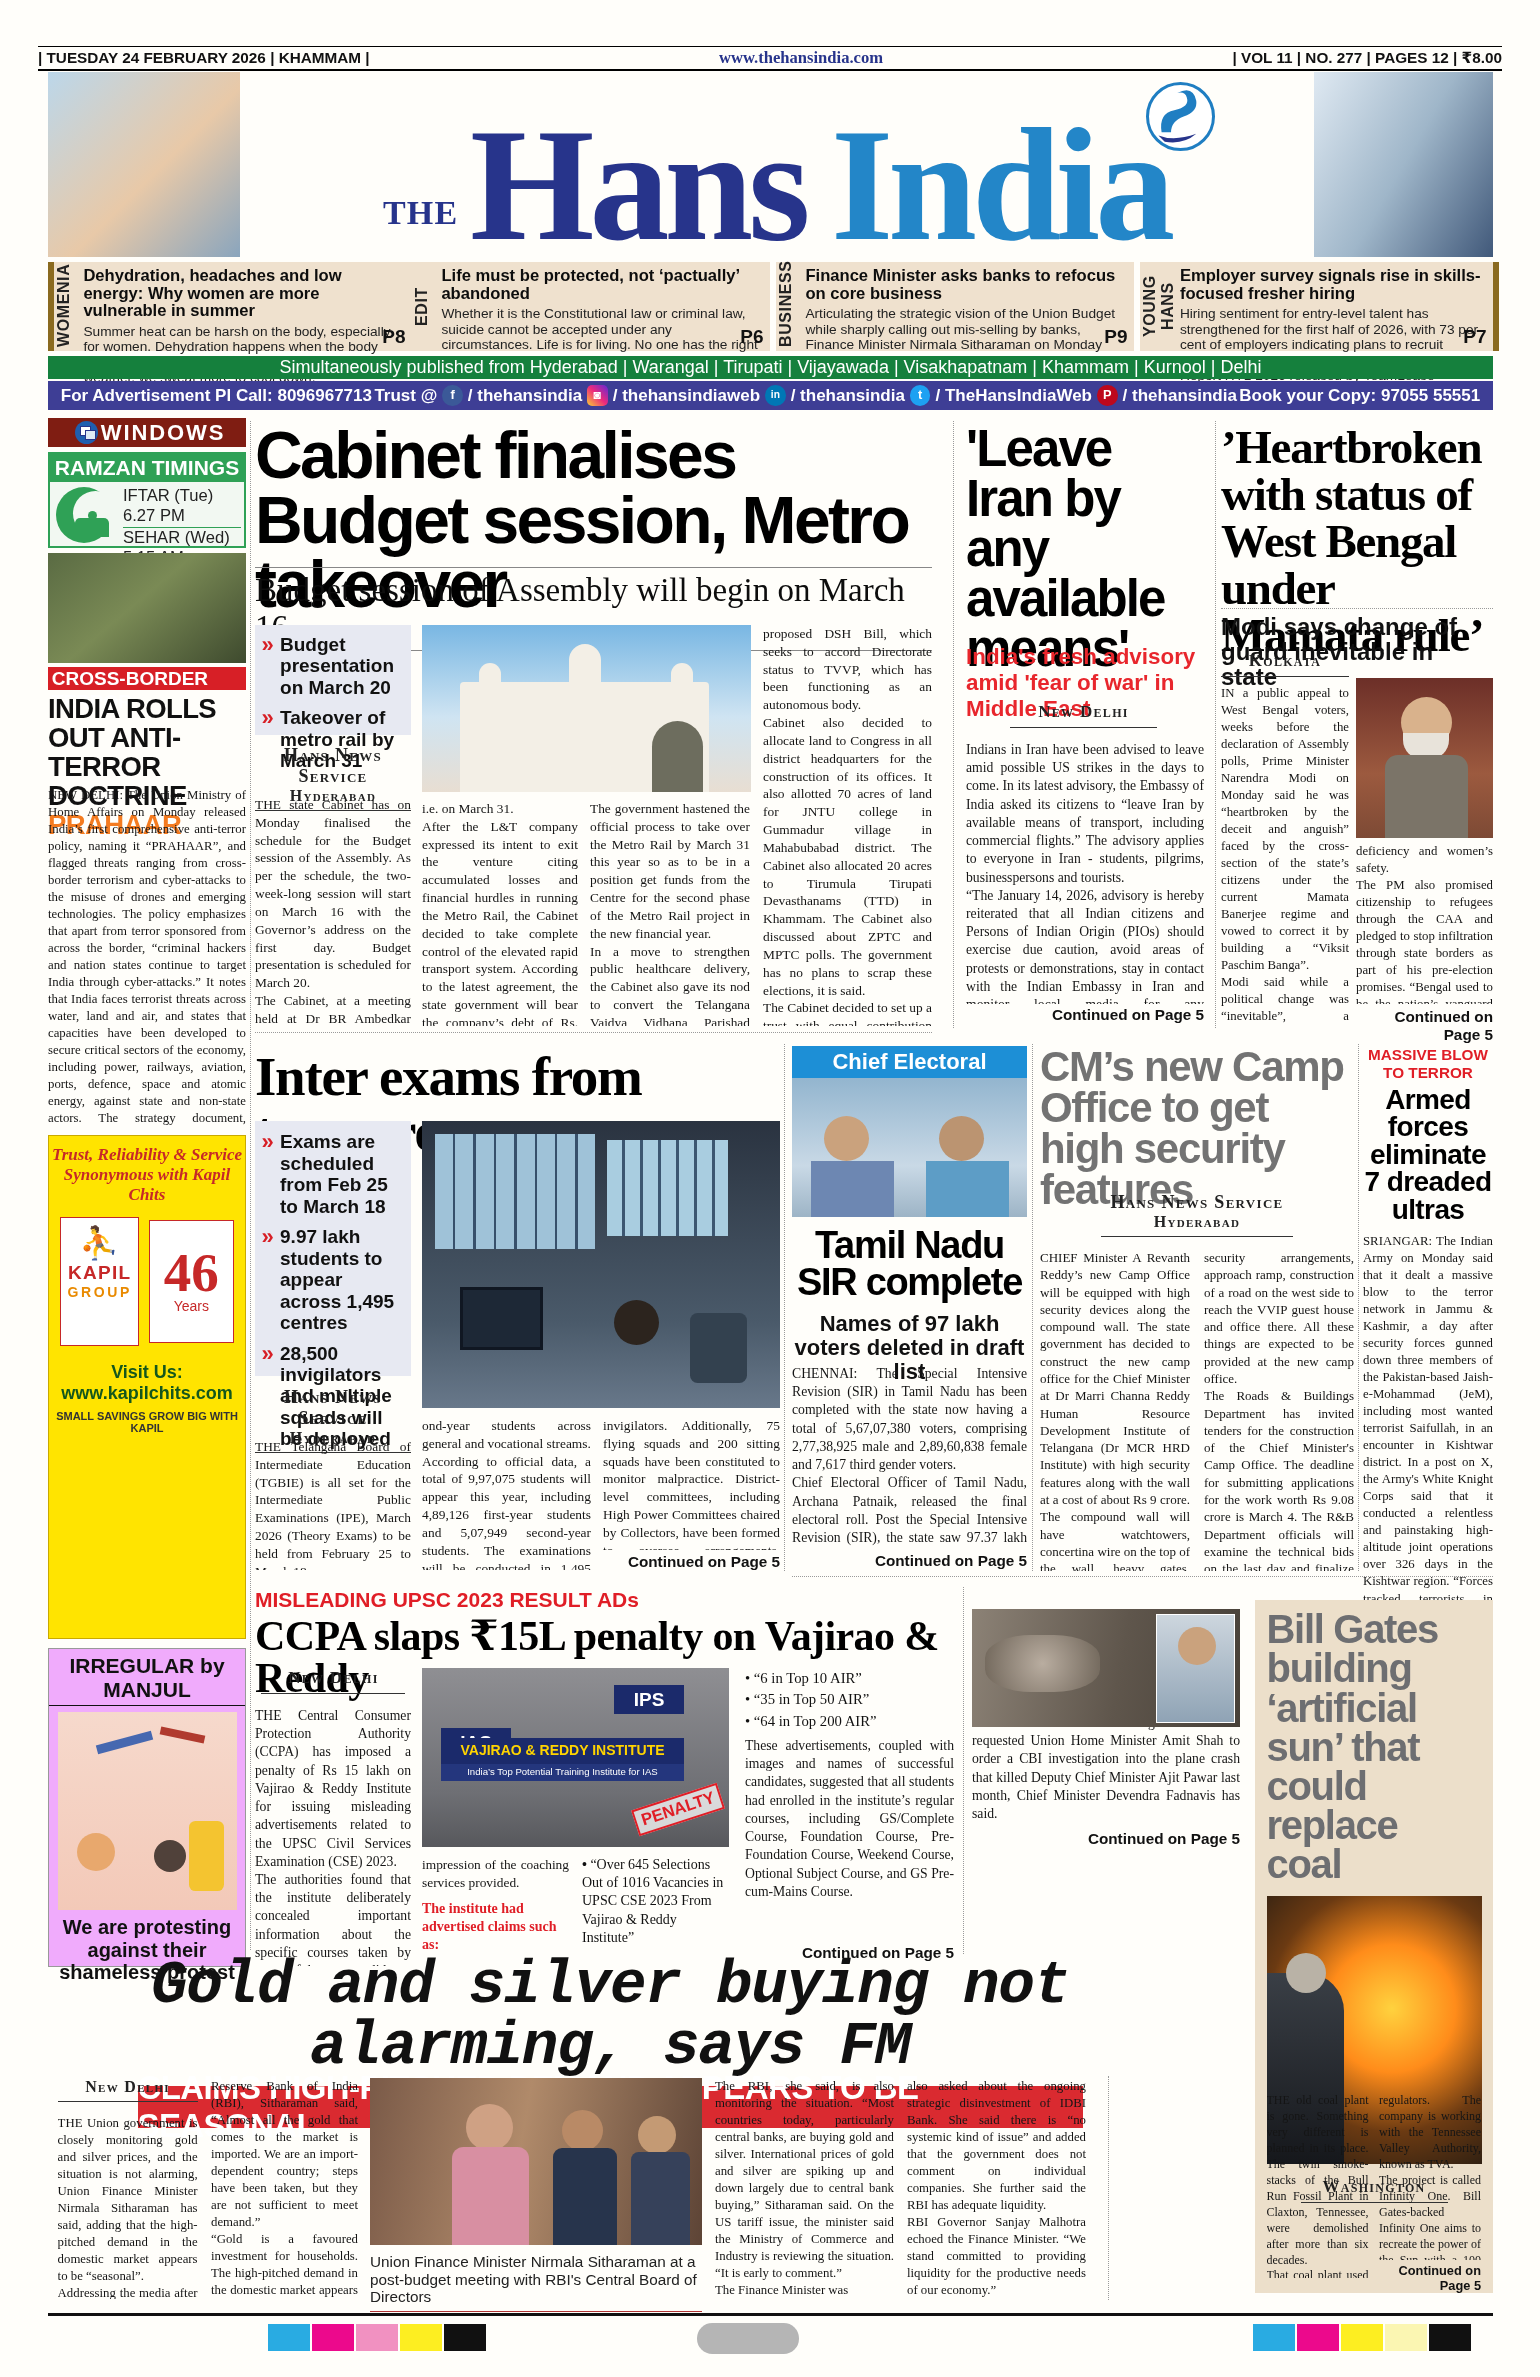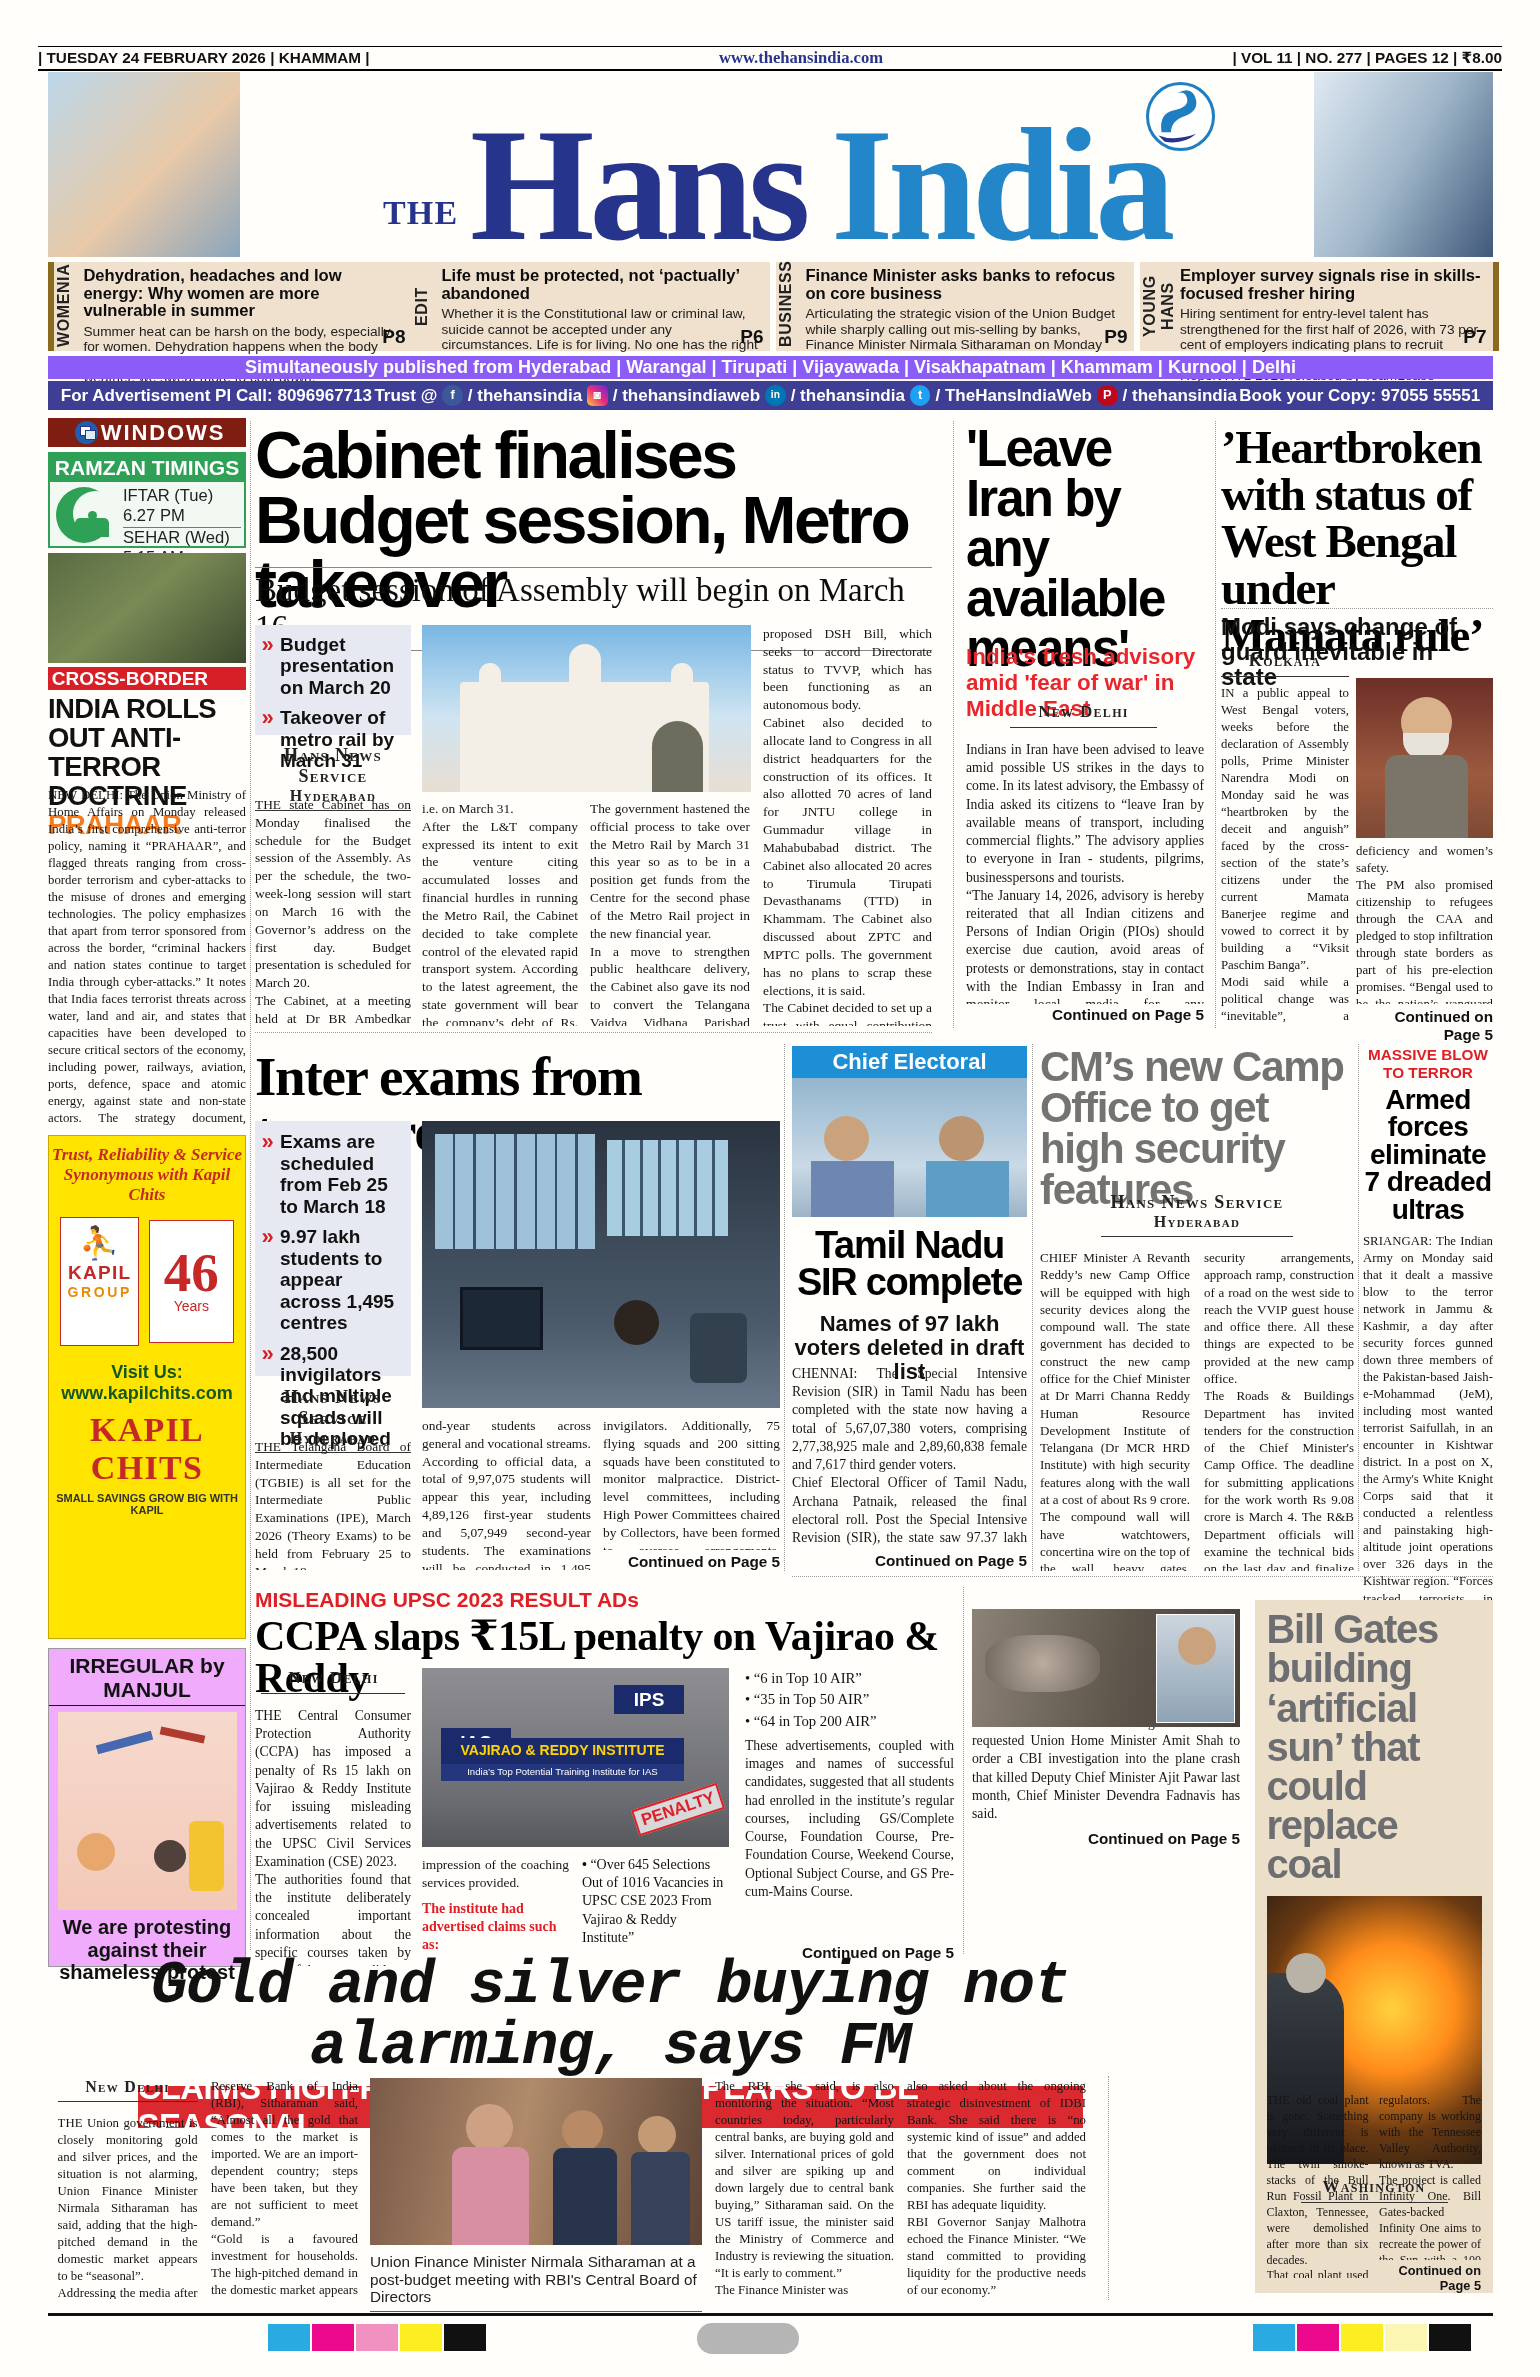"Simultaneously published from Hyderabad" div.abs { background: #8b5cf6 -> #15803d; font-weight: bold -> normal }
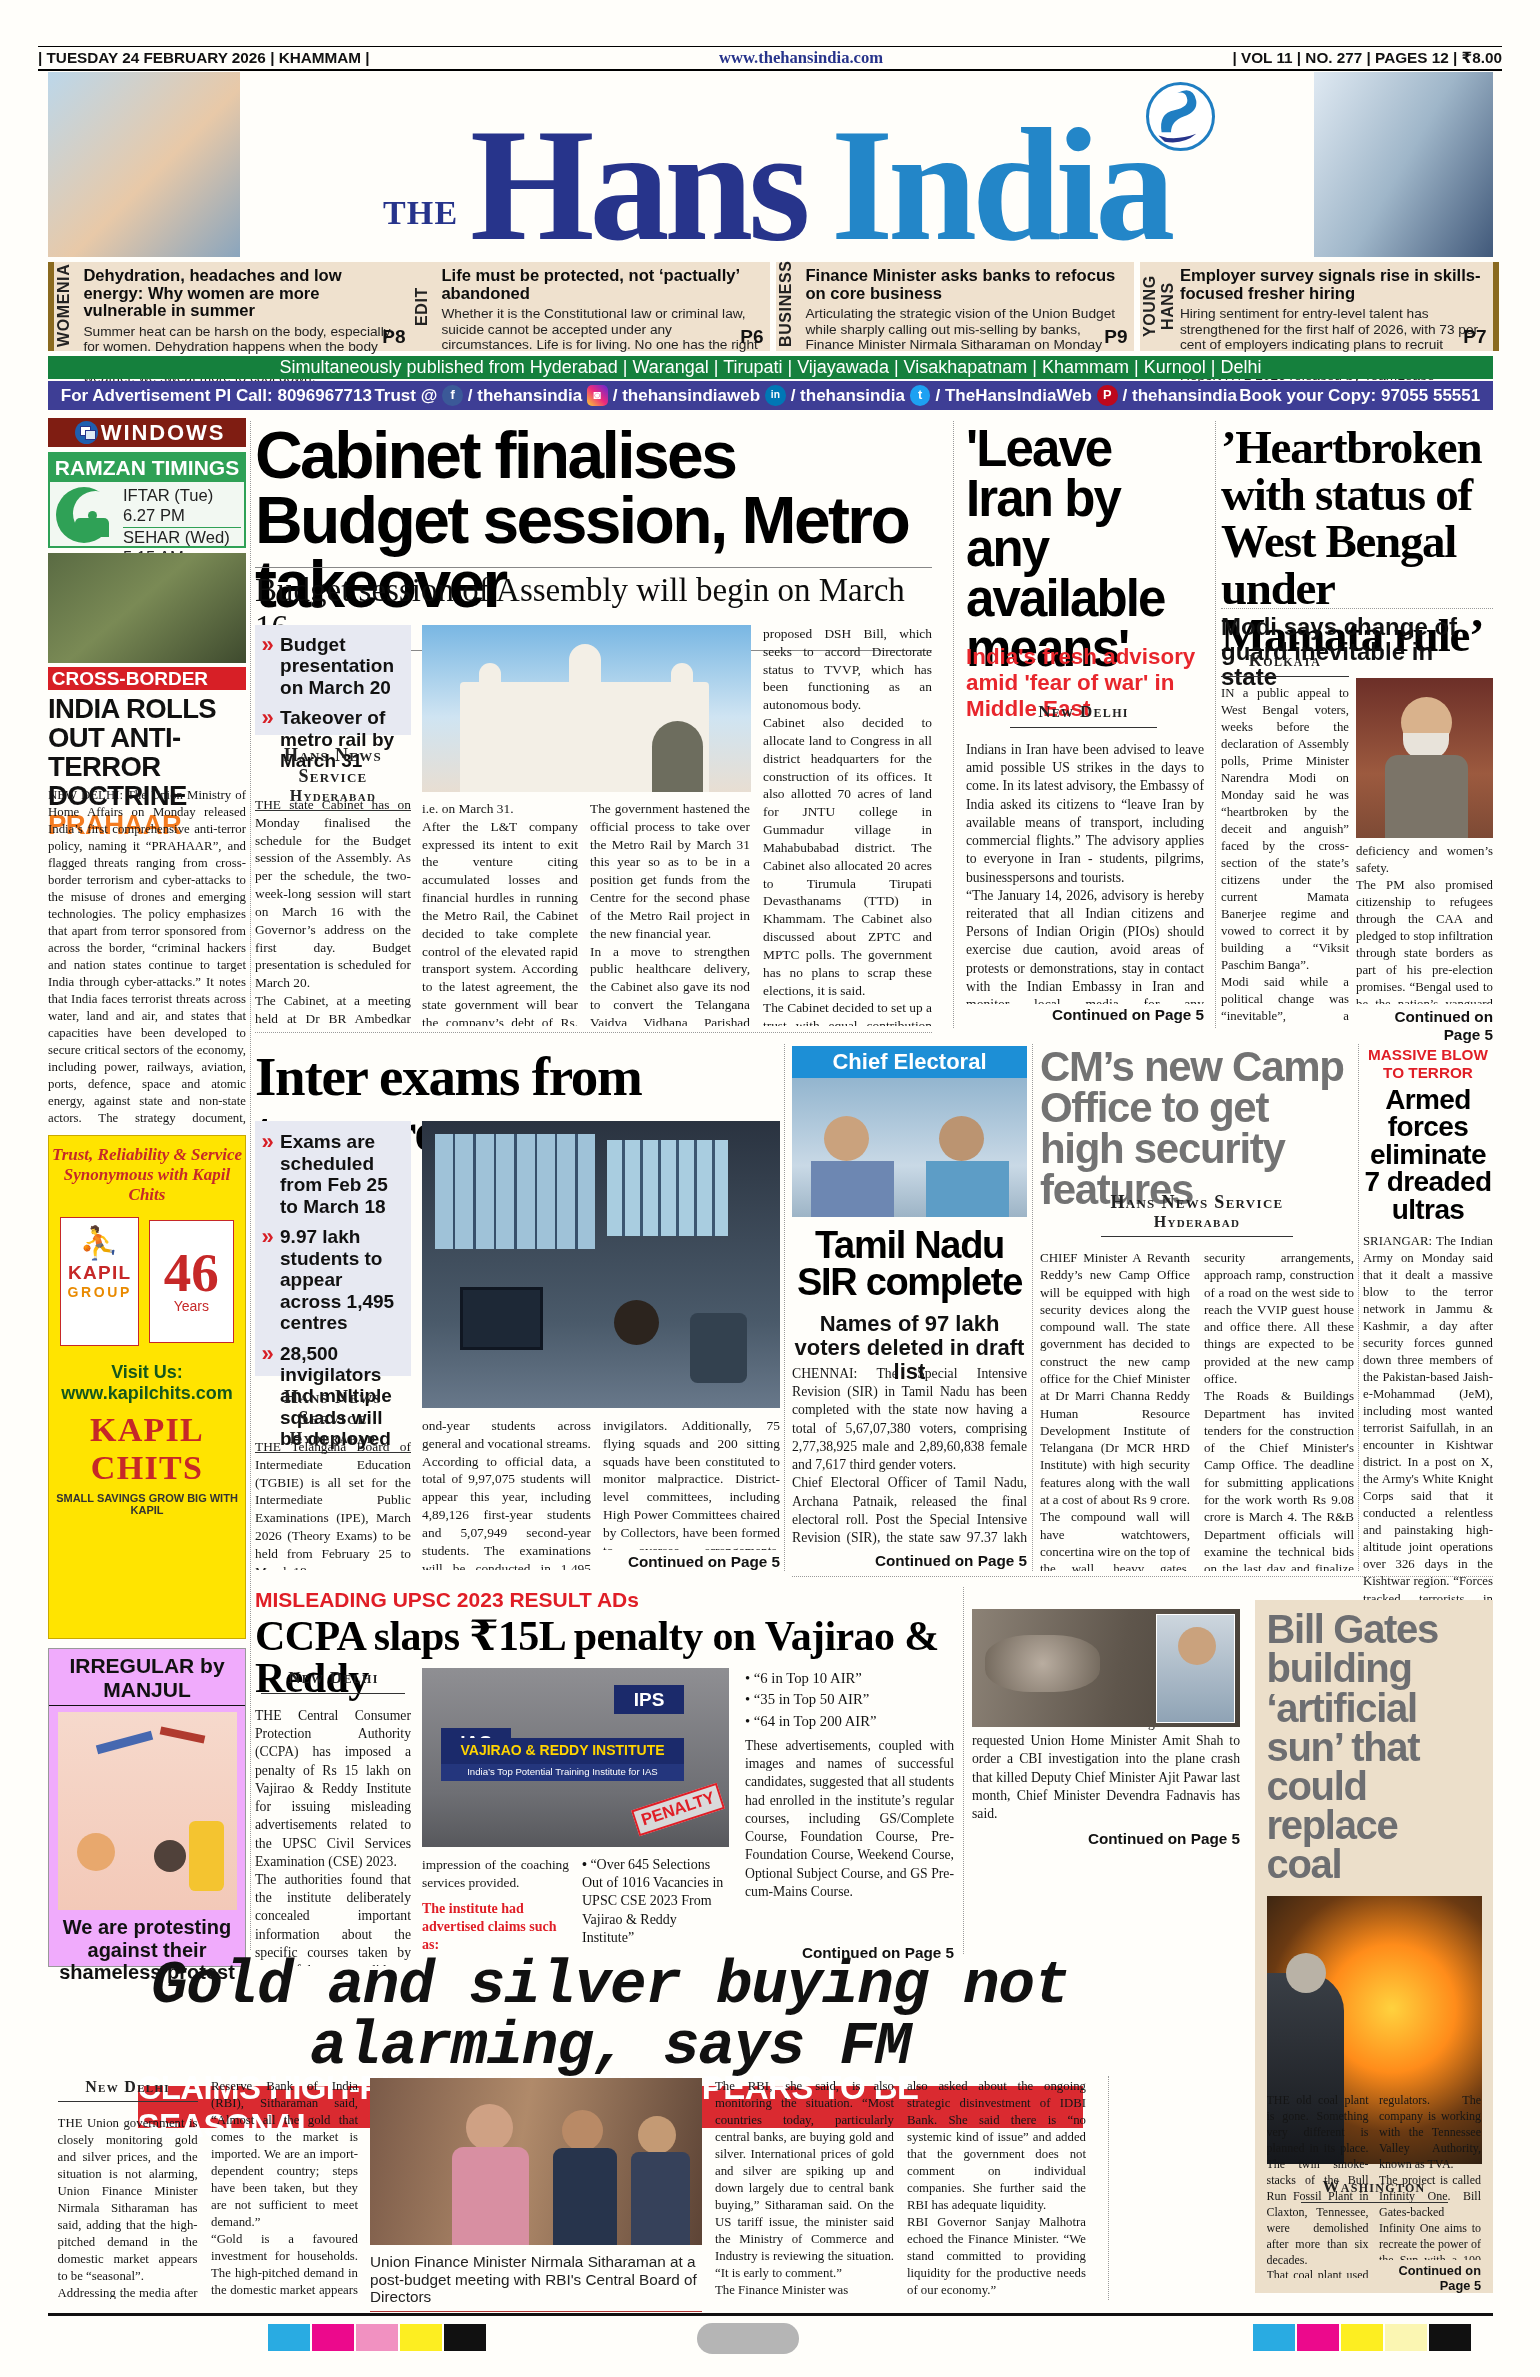"KAPIL CHITS" div.serif { html: <div>KAPIL CHITS</div> -> none }
